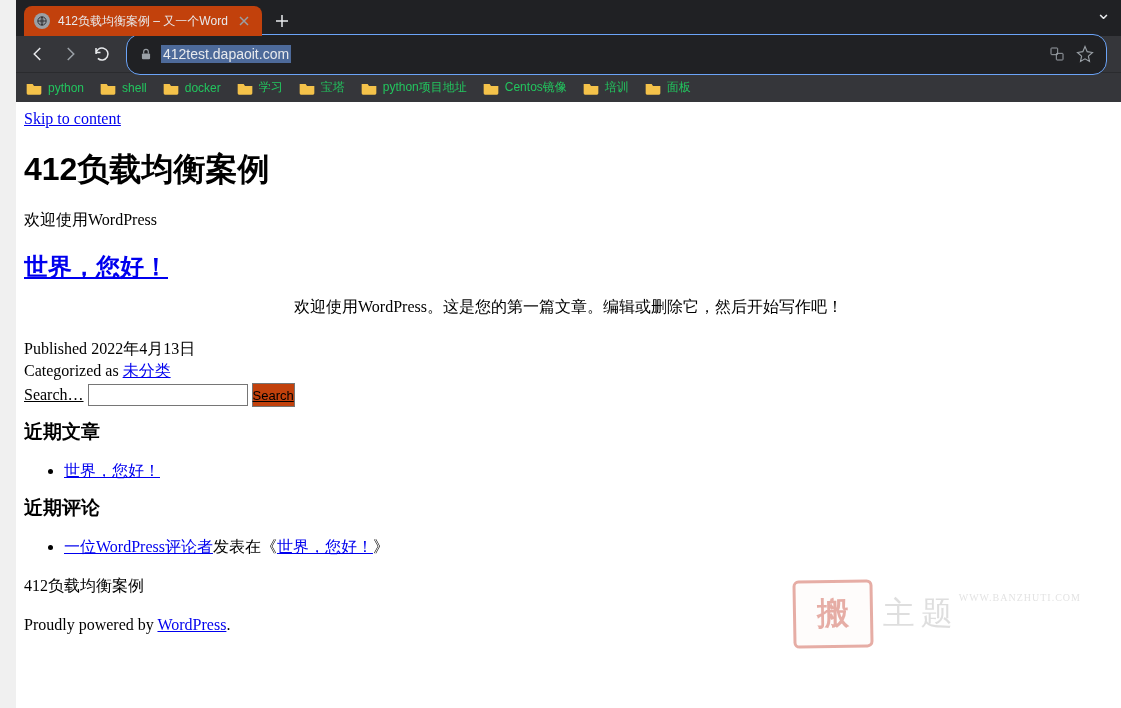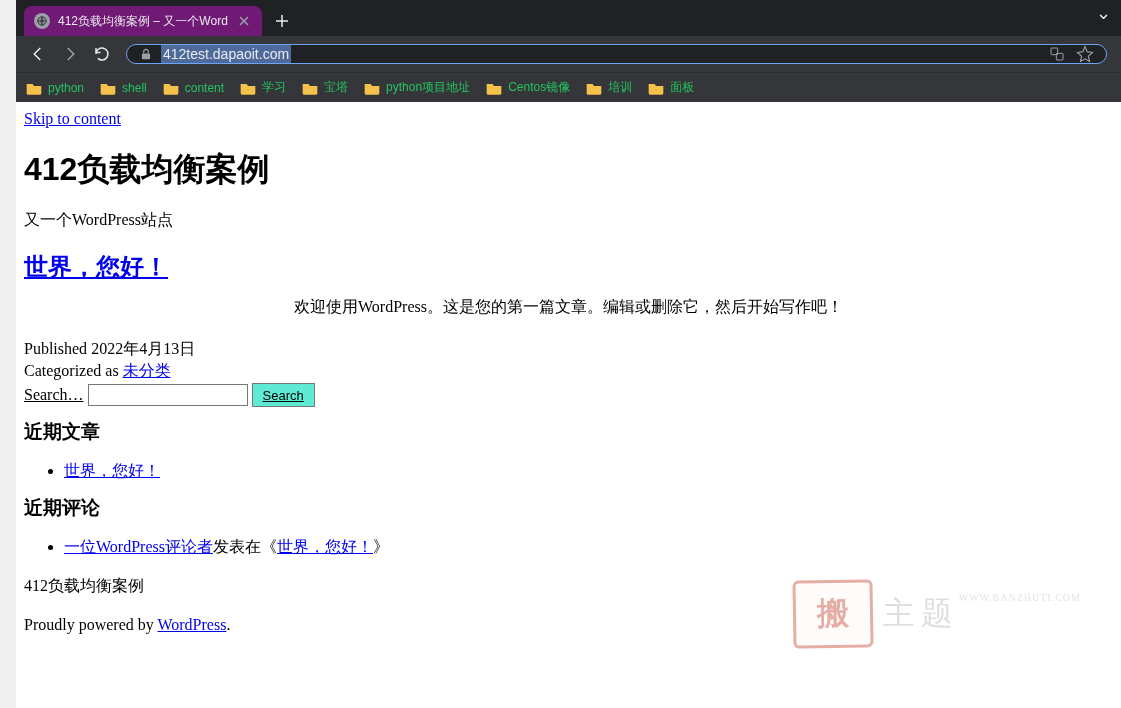"412负载均衡案例 – 又一个Word" .tab { background: #701a75 -> #c2410c }
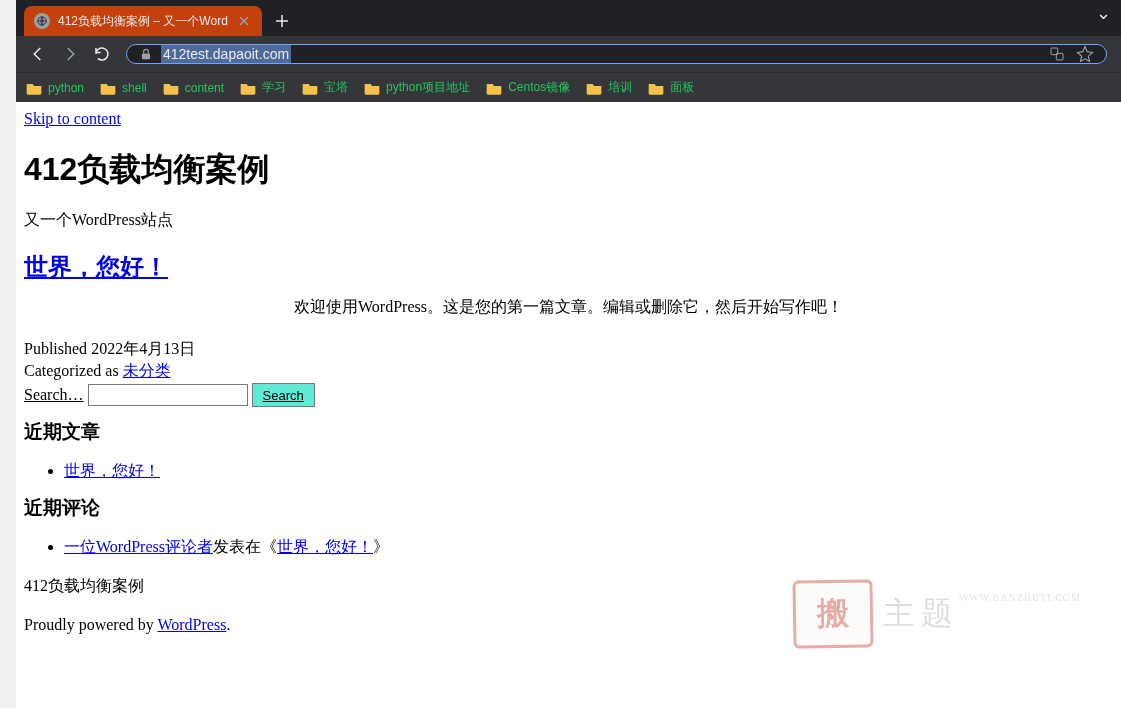"412test.dapaoit.com" .address-bar { height: 20px -> 41px }
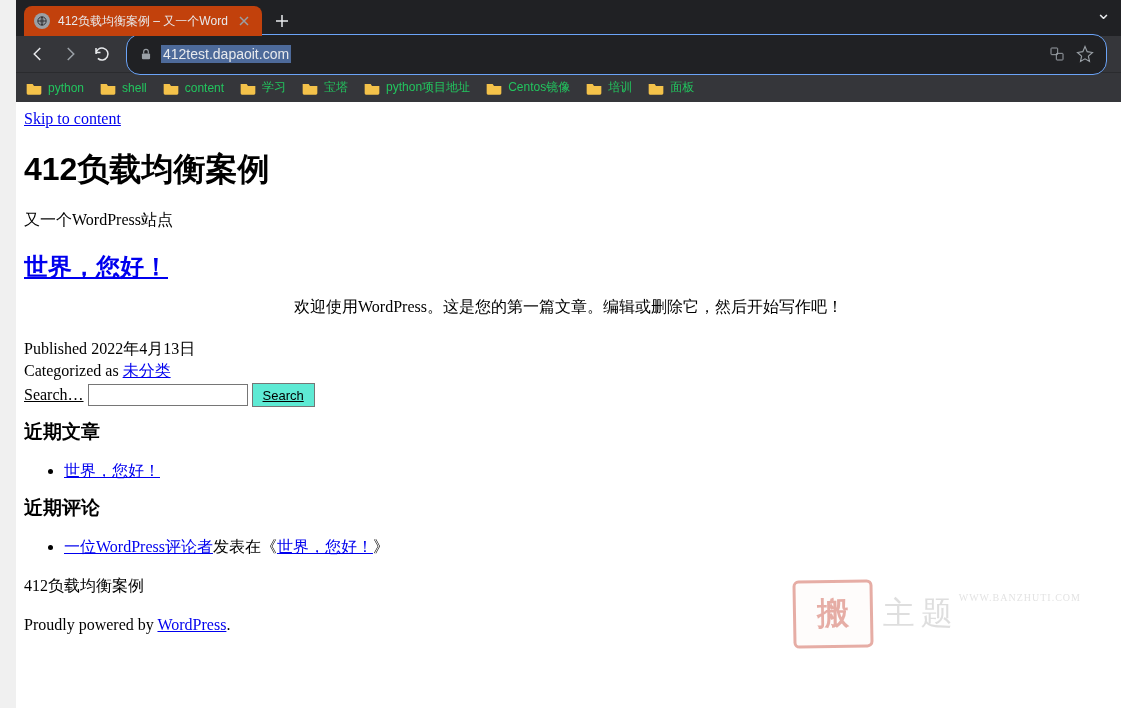"content" span { text: content -> docker }
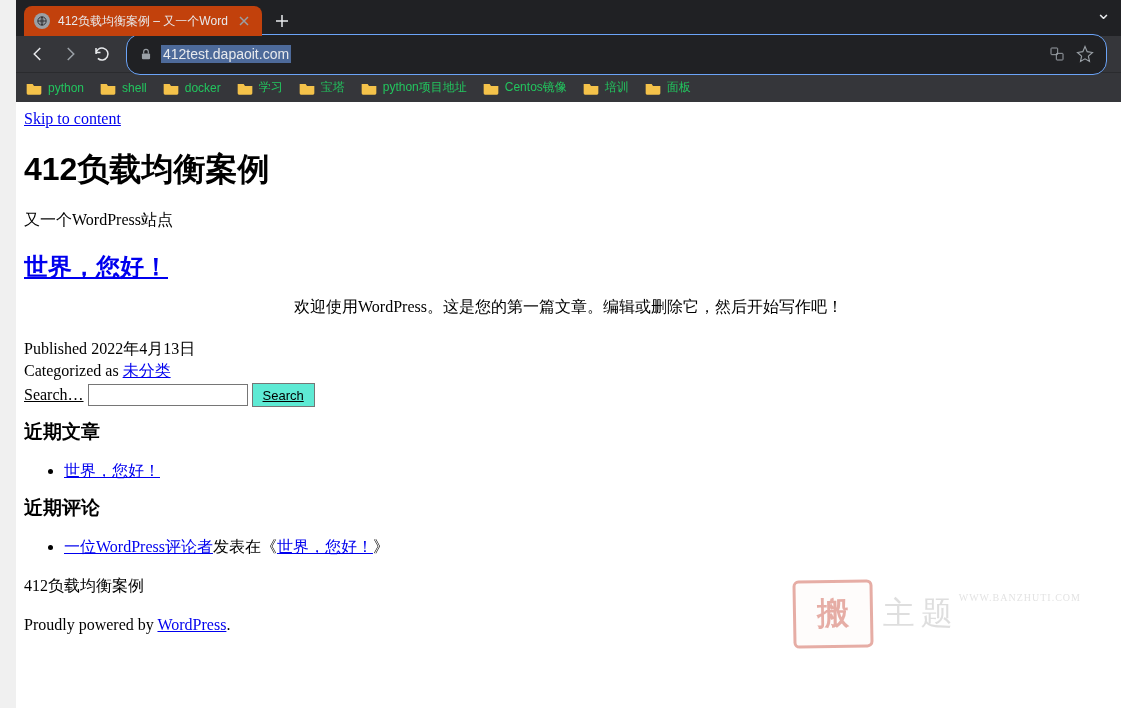"又一个WordPress站点" p.tagline { text: 又一个WordPress站点 -> 欢迎使用WordPress }
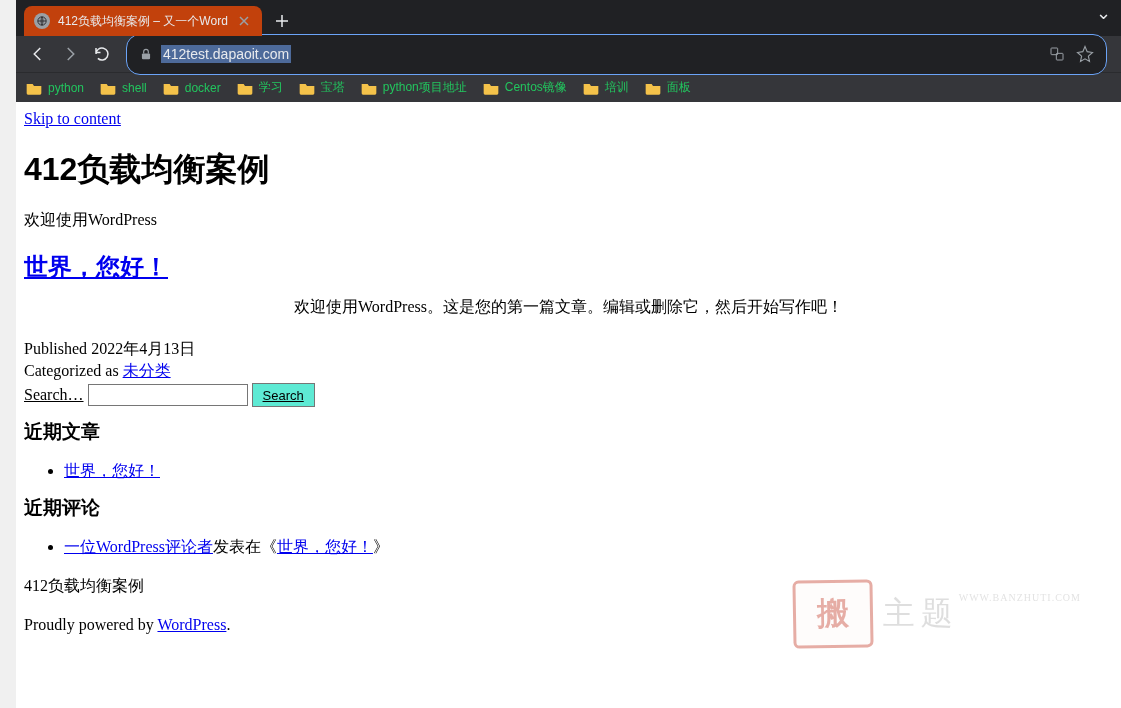"Search" .search-row button { background: #5eead4 -> #c2410c; padding: 2px 10px -> 2px 0 }
